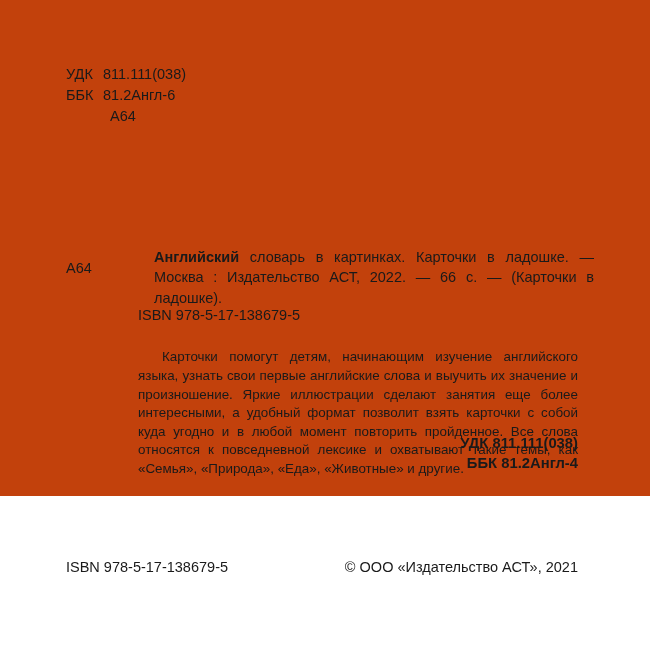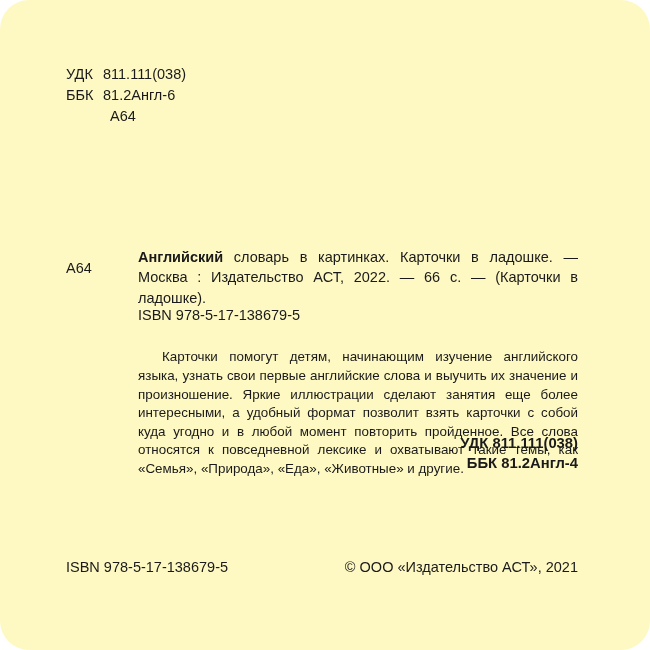"УДК 811.111(038)" .page { background: #fef9c3 -> #c2410c; border-radius: 29px -> none; height: 650px -> 496px }
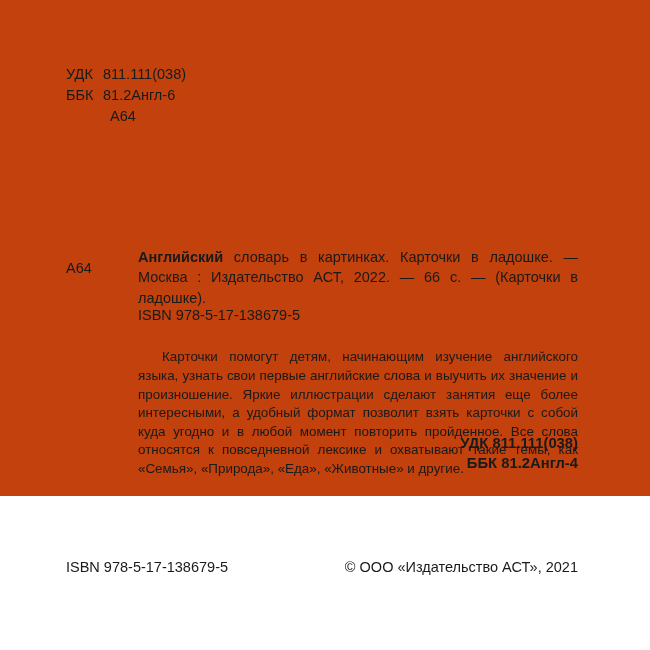"Английский словарь в картинках. Карточки" .biblio { left: 0 -> 16px }
